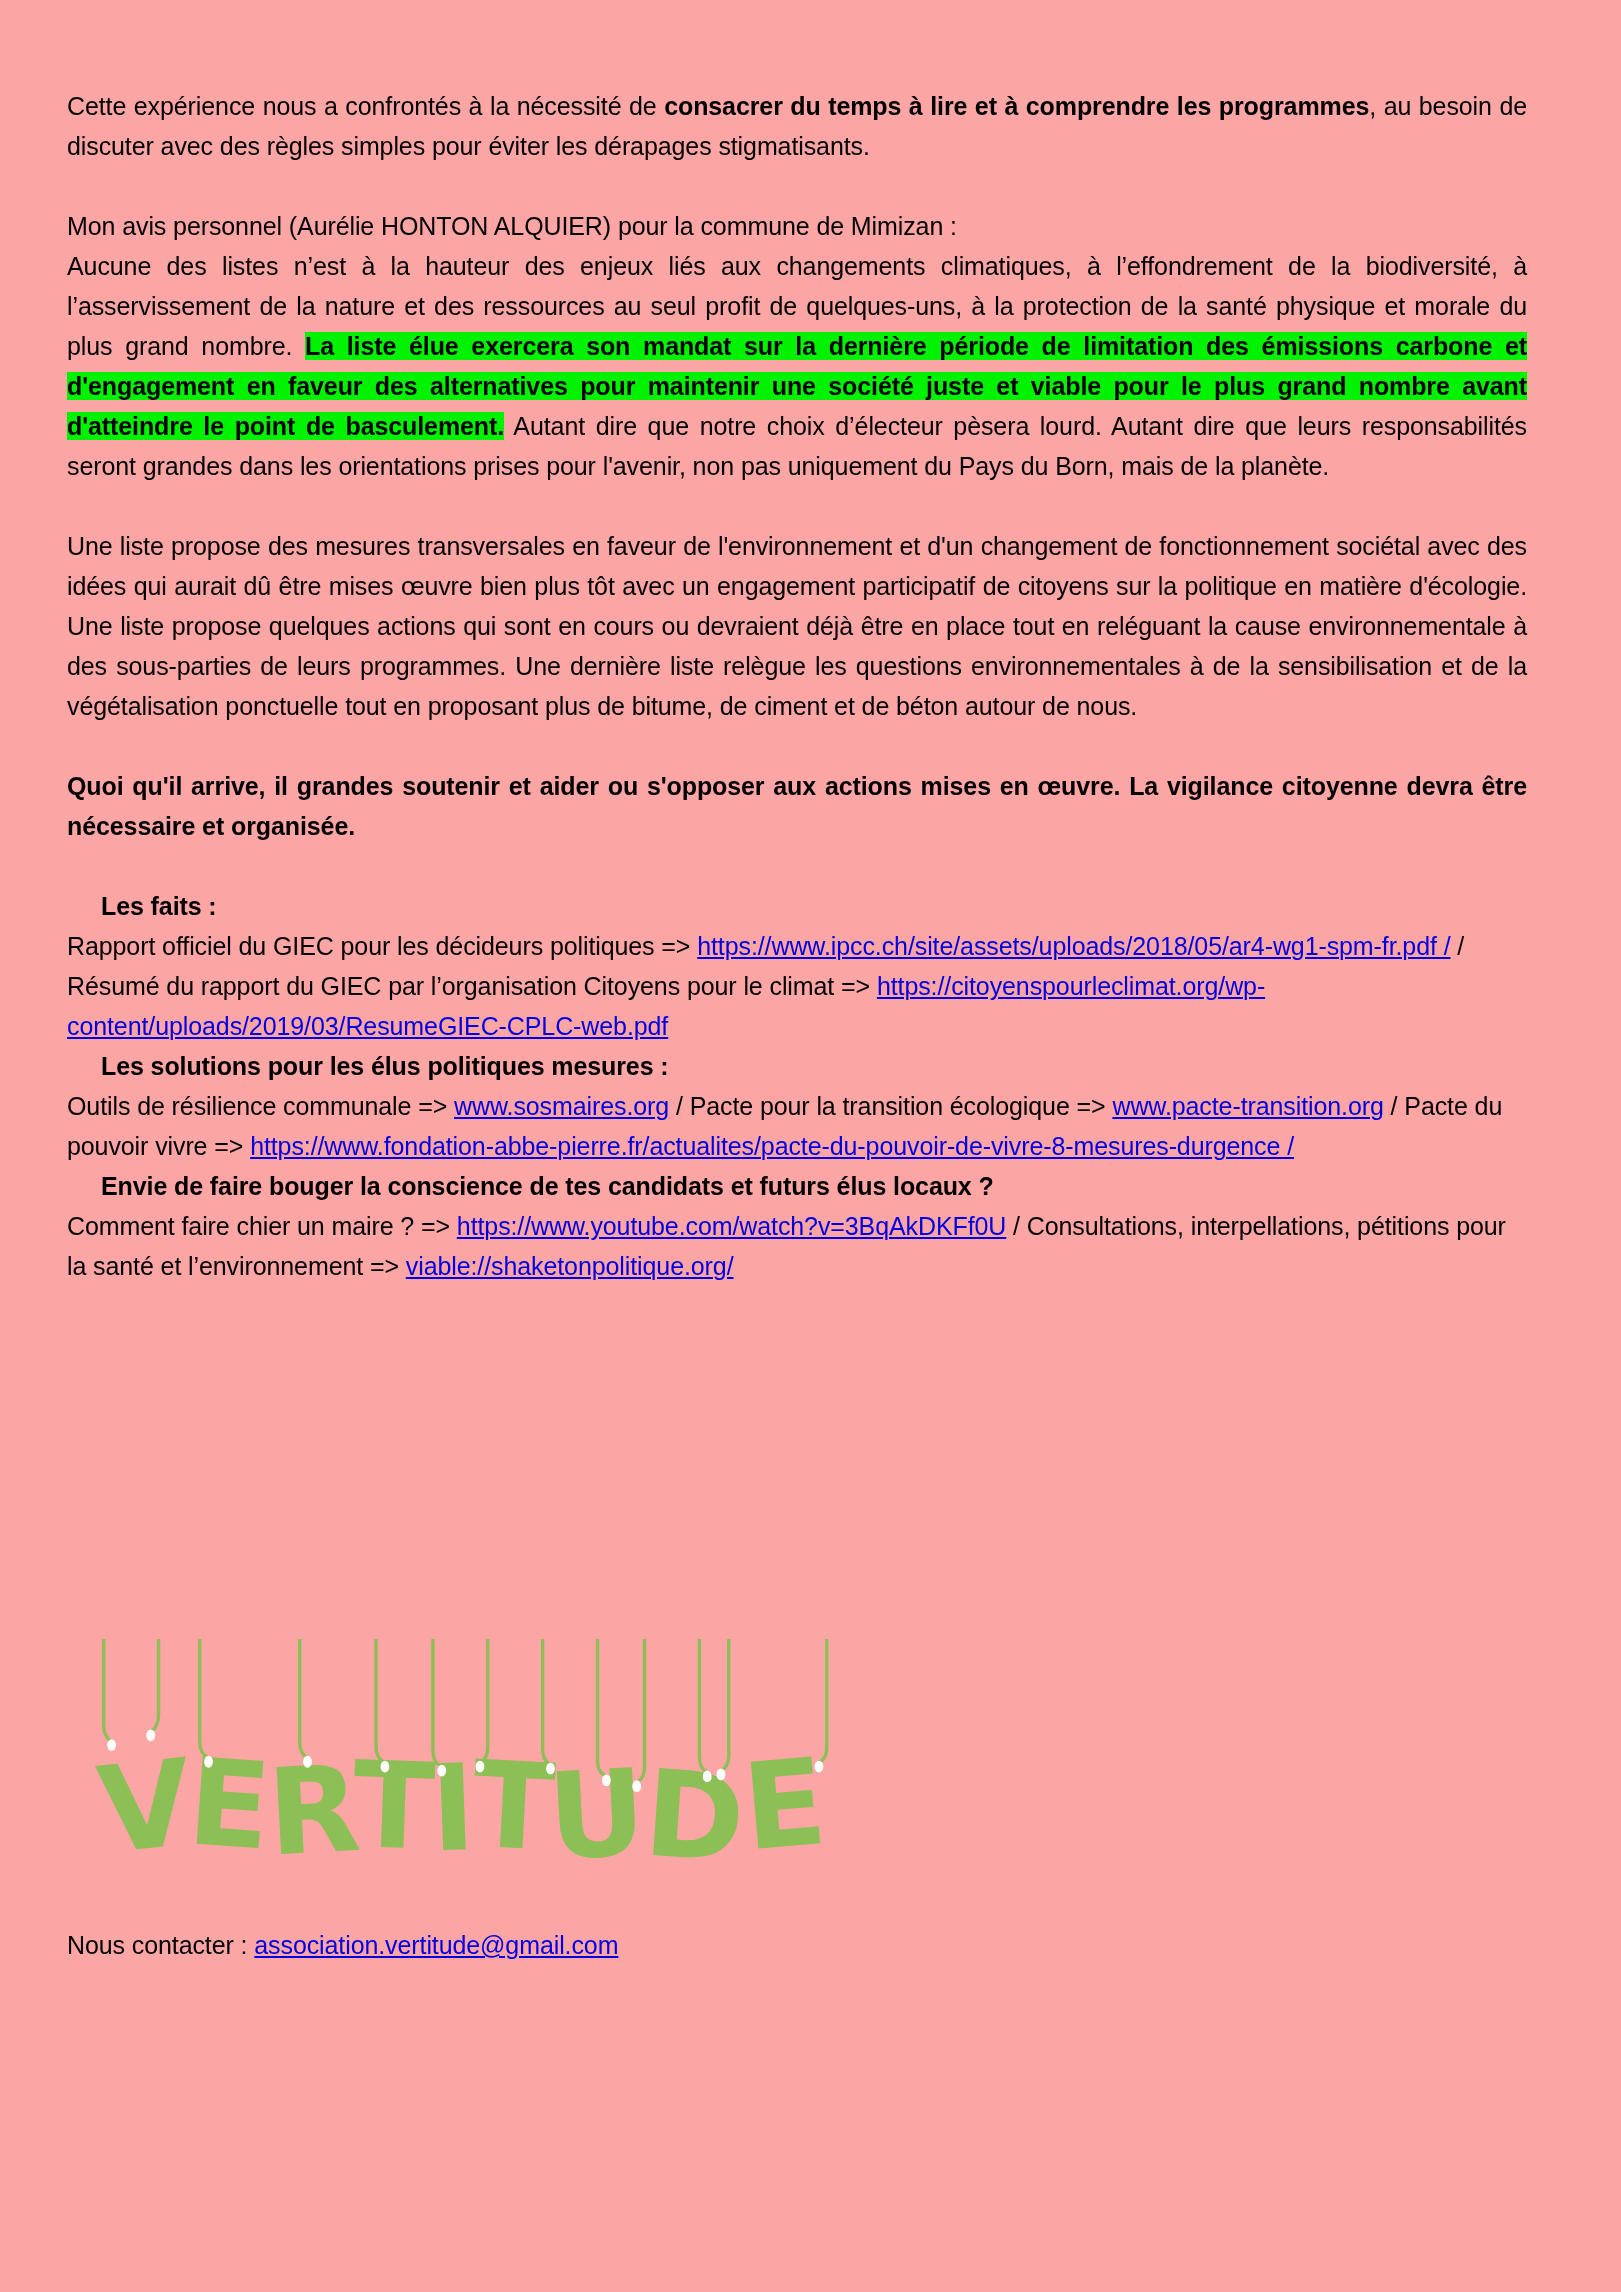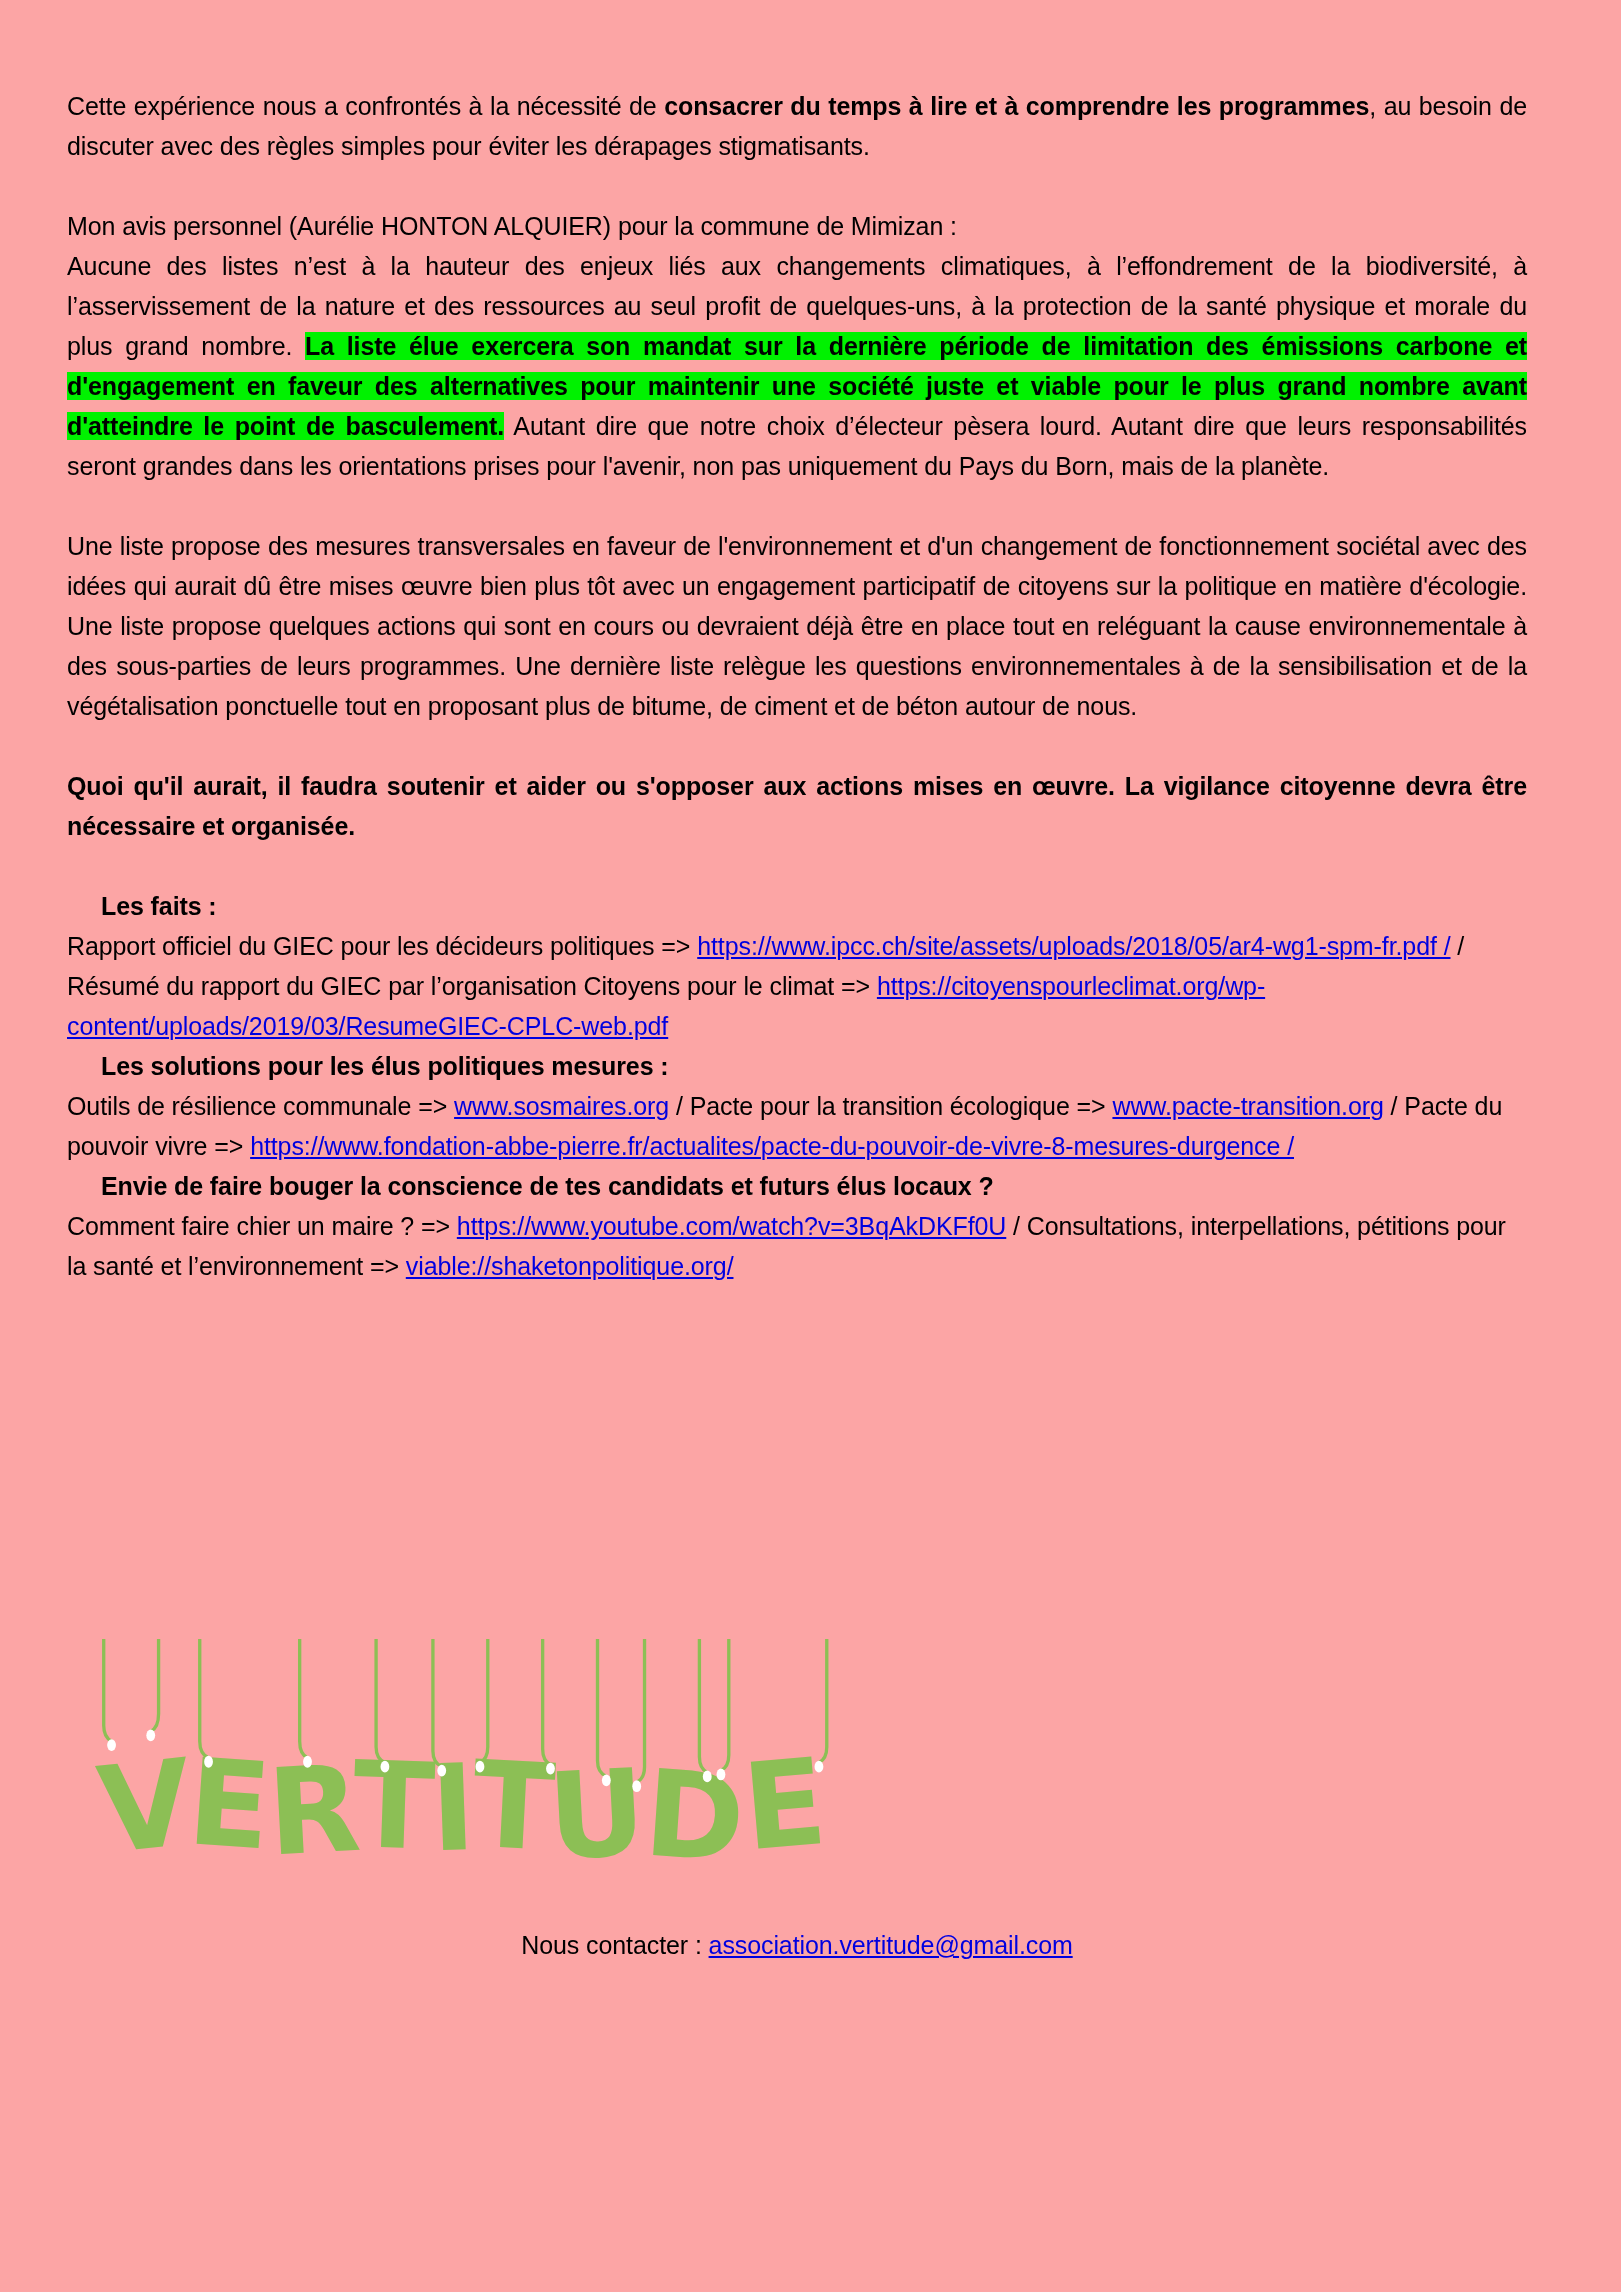"Quoi qu'il aurait, il faudra" p.just { text: aurait, il faudra -> arrive, il grandes }
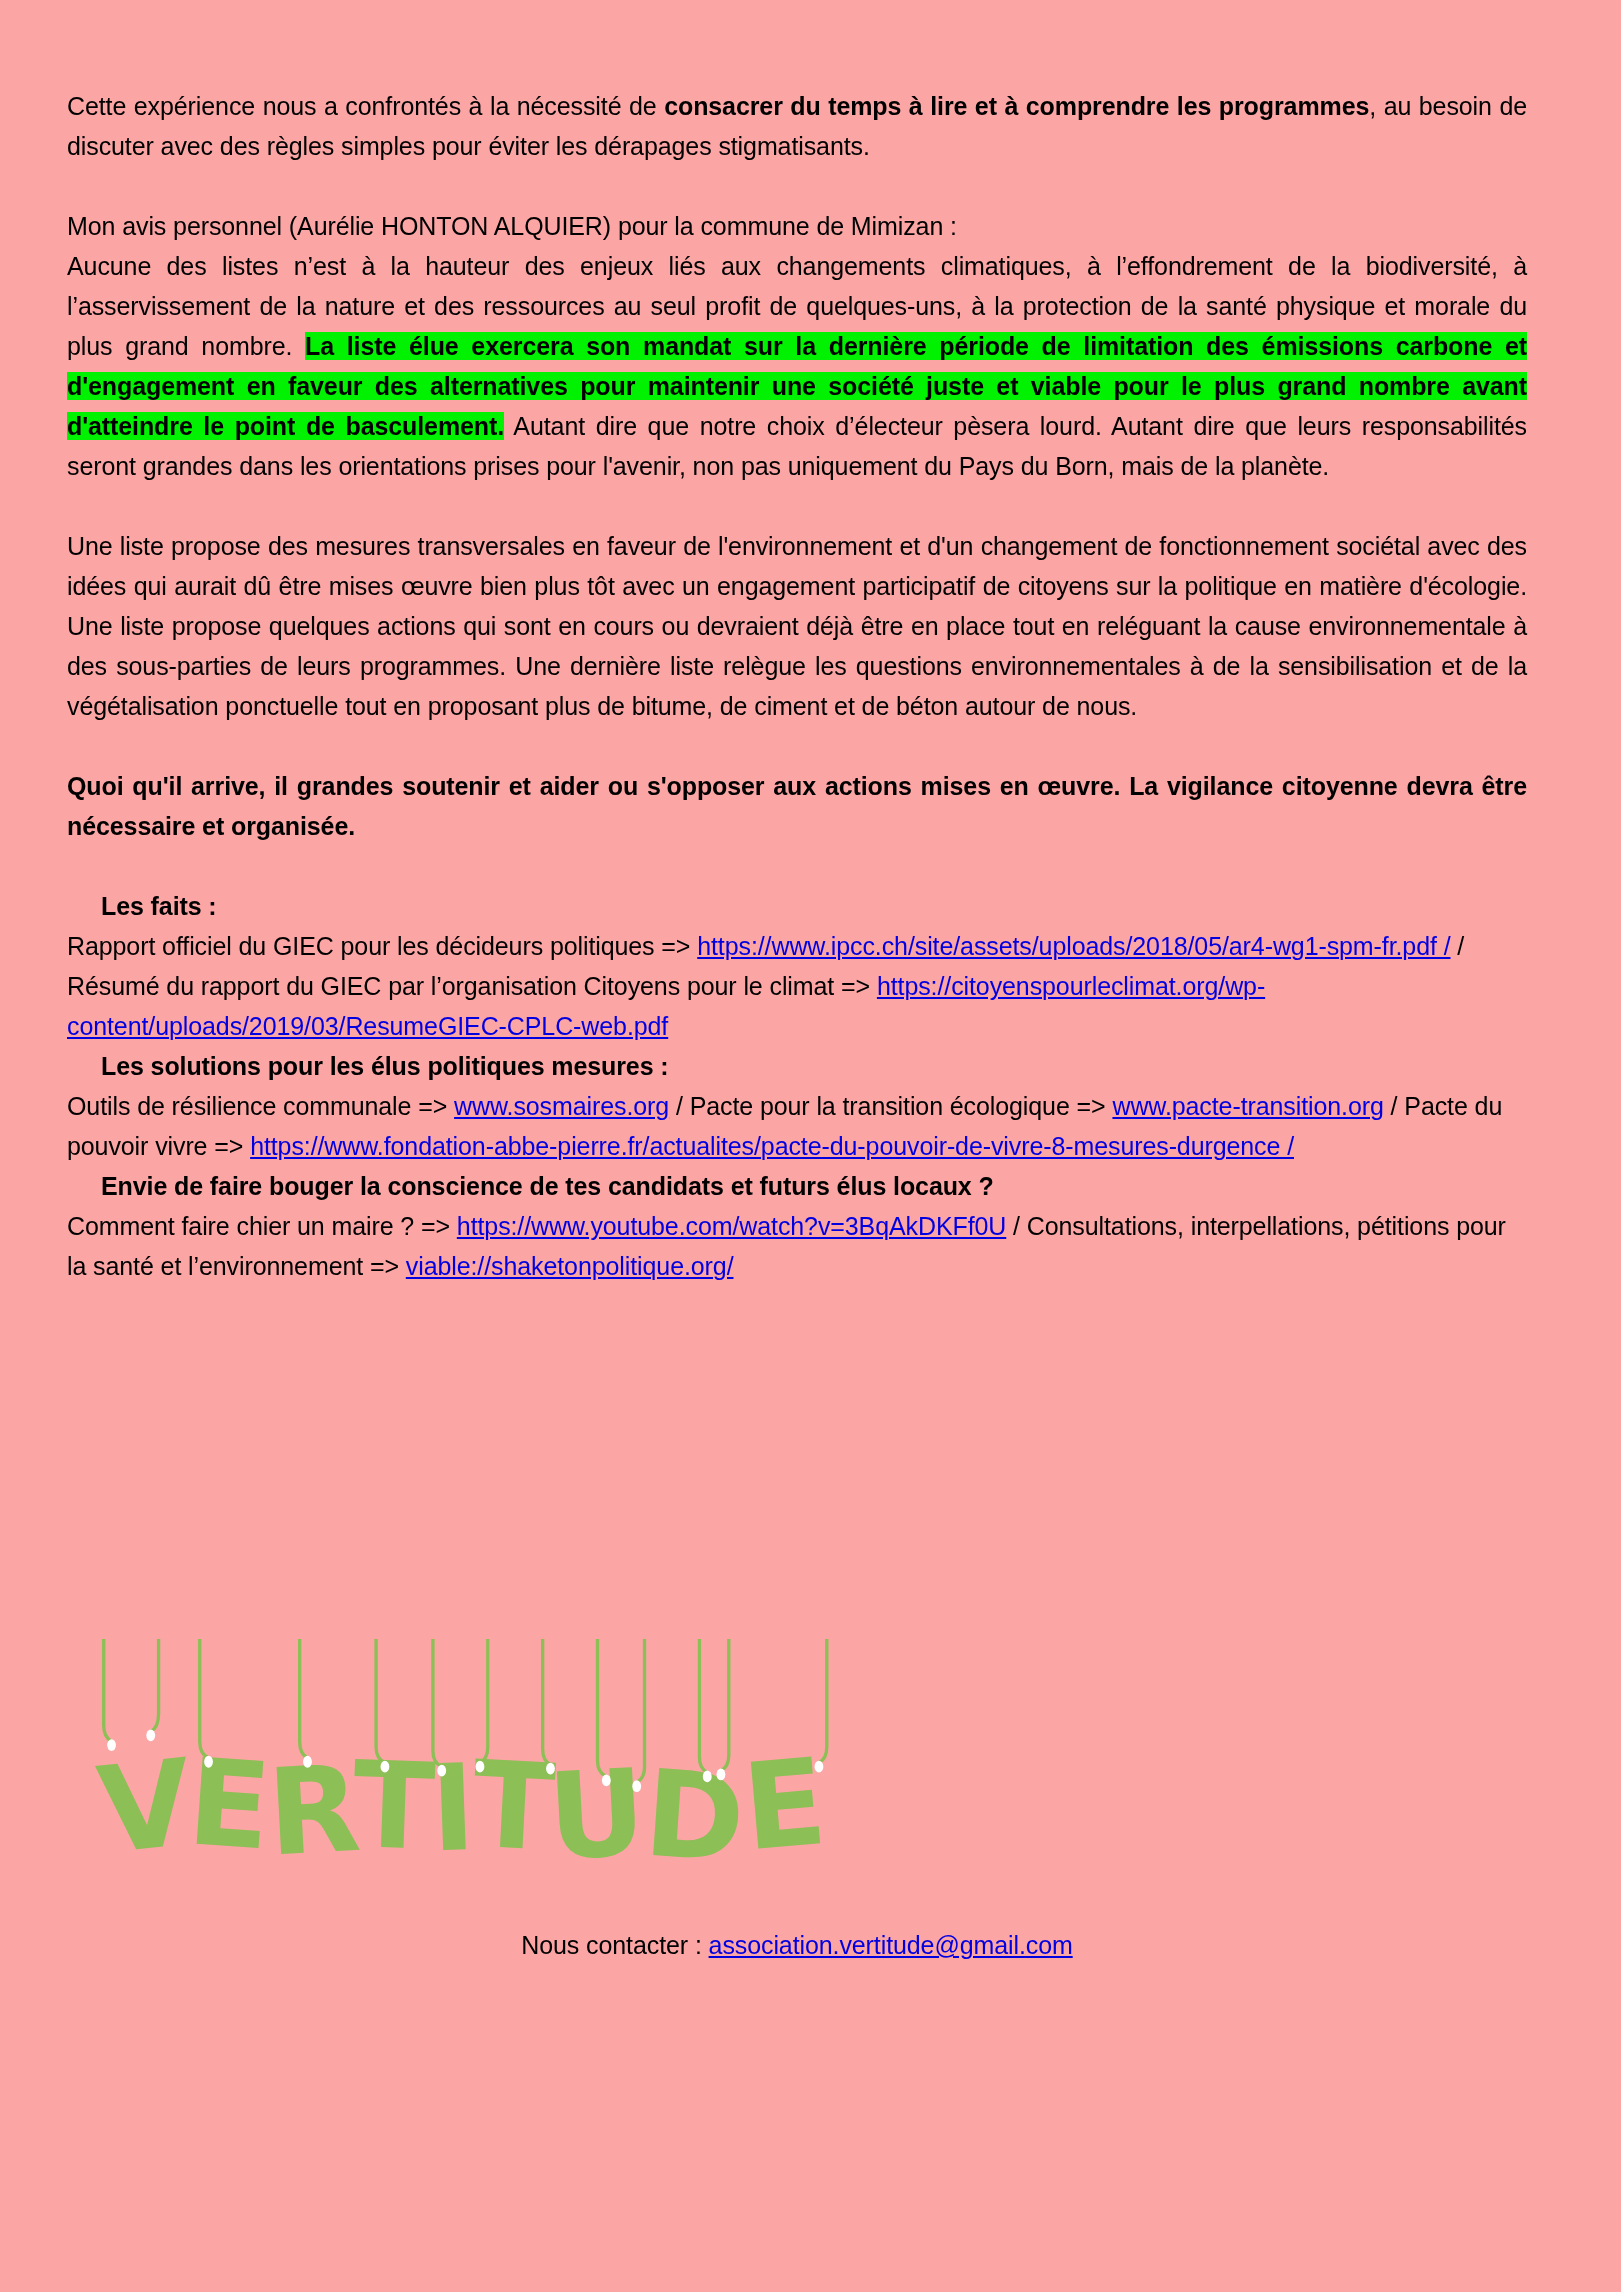"Nous contacter :" .footer p { text-align: center -> none }
